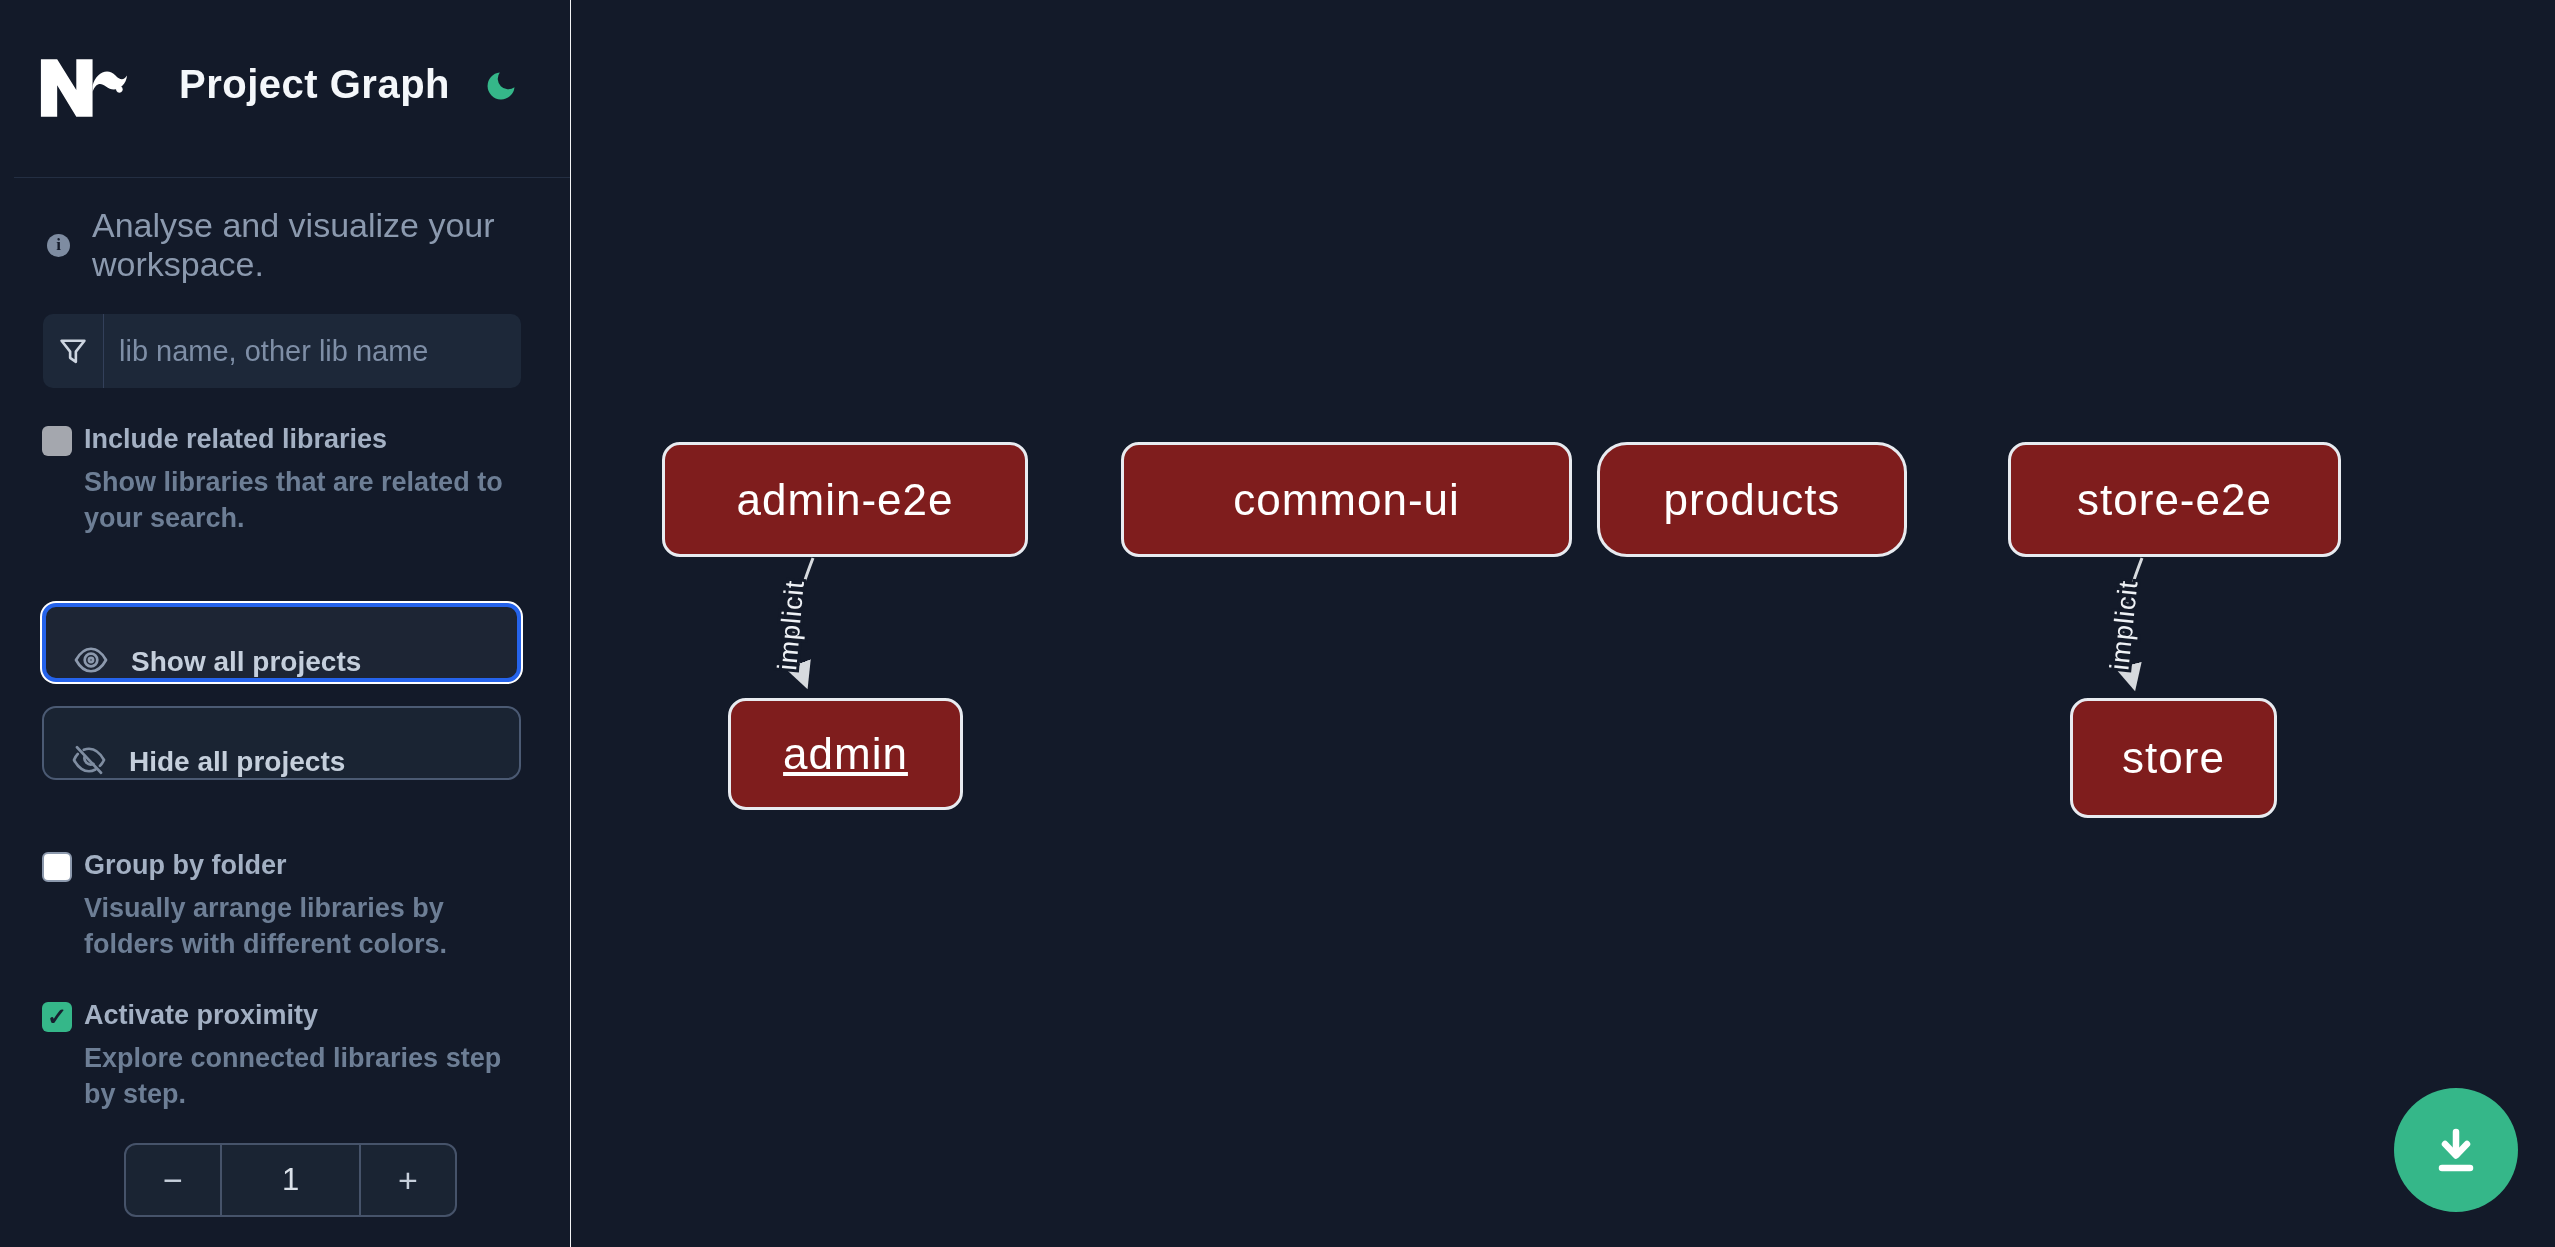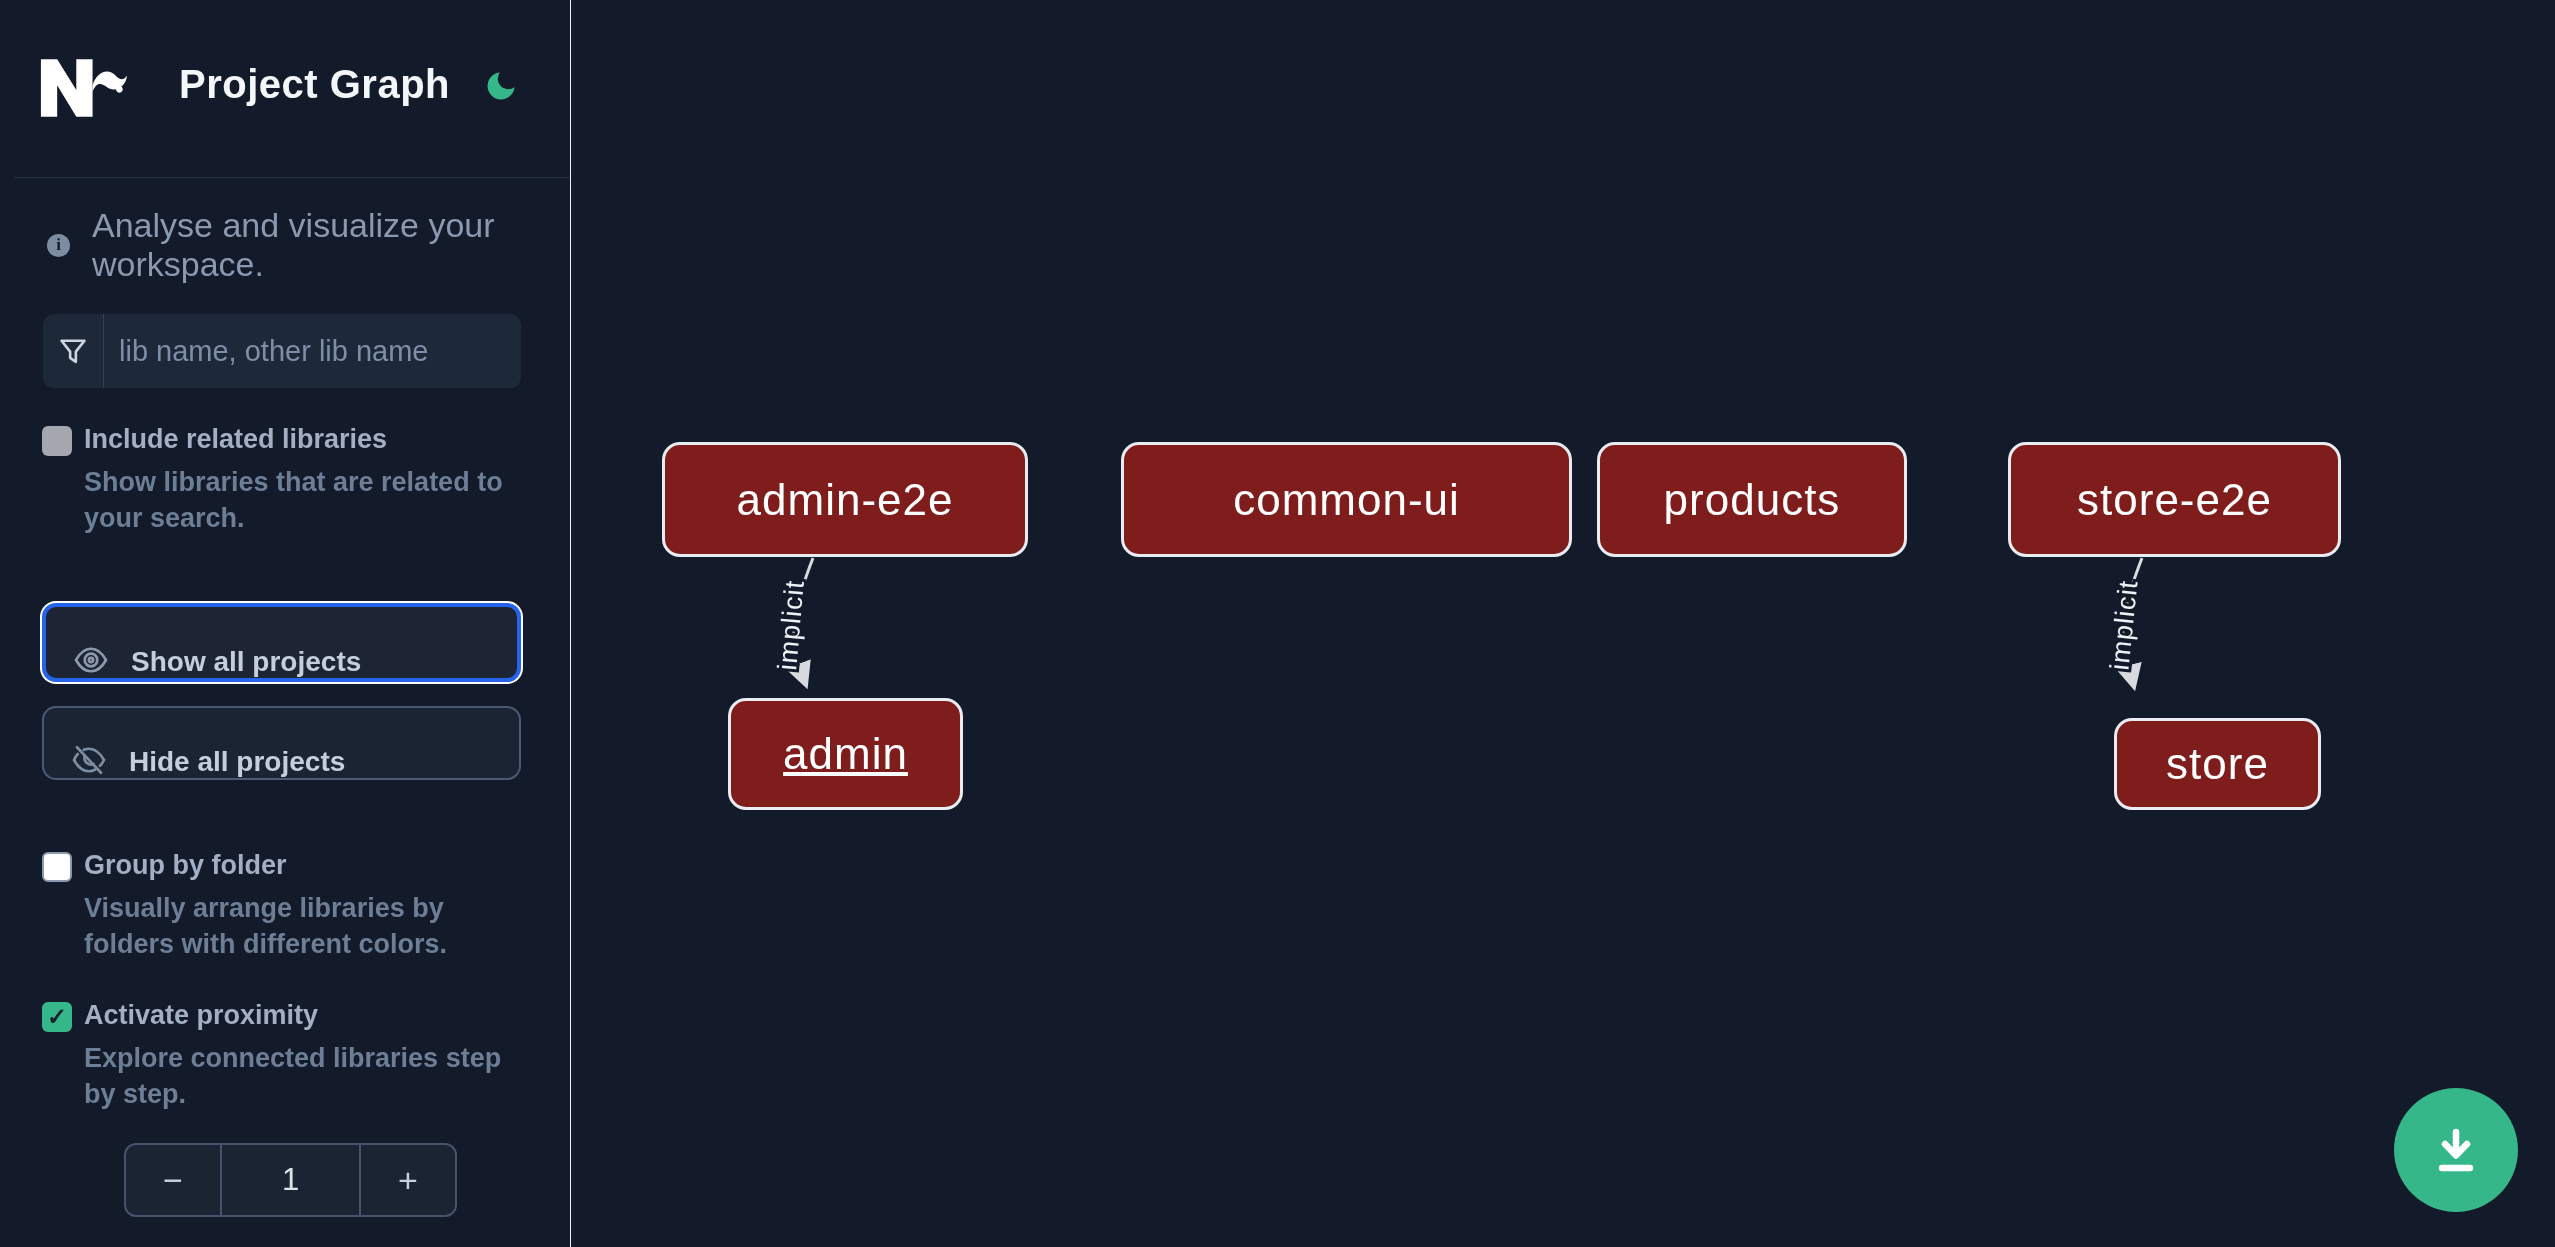"products" .n-products { border-radius: none -> 30px }
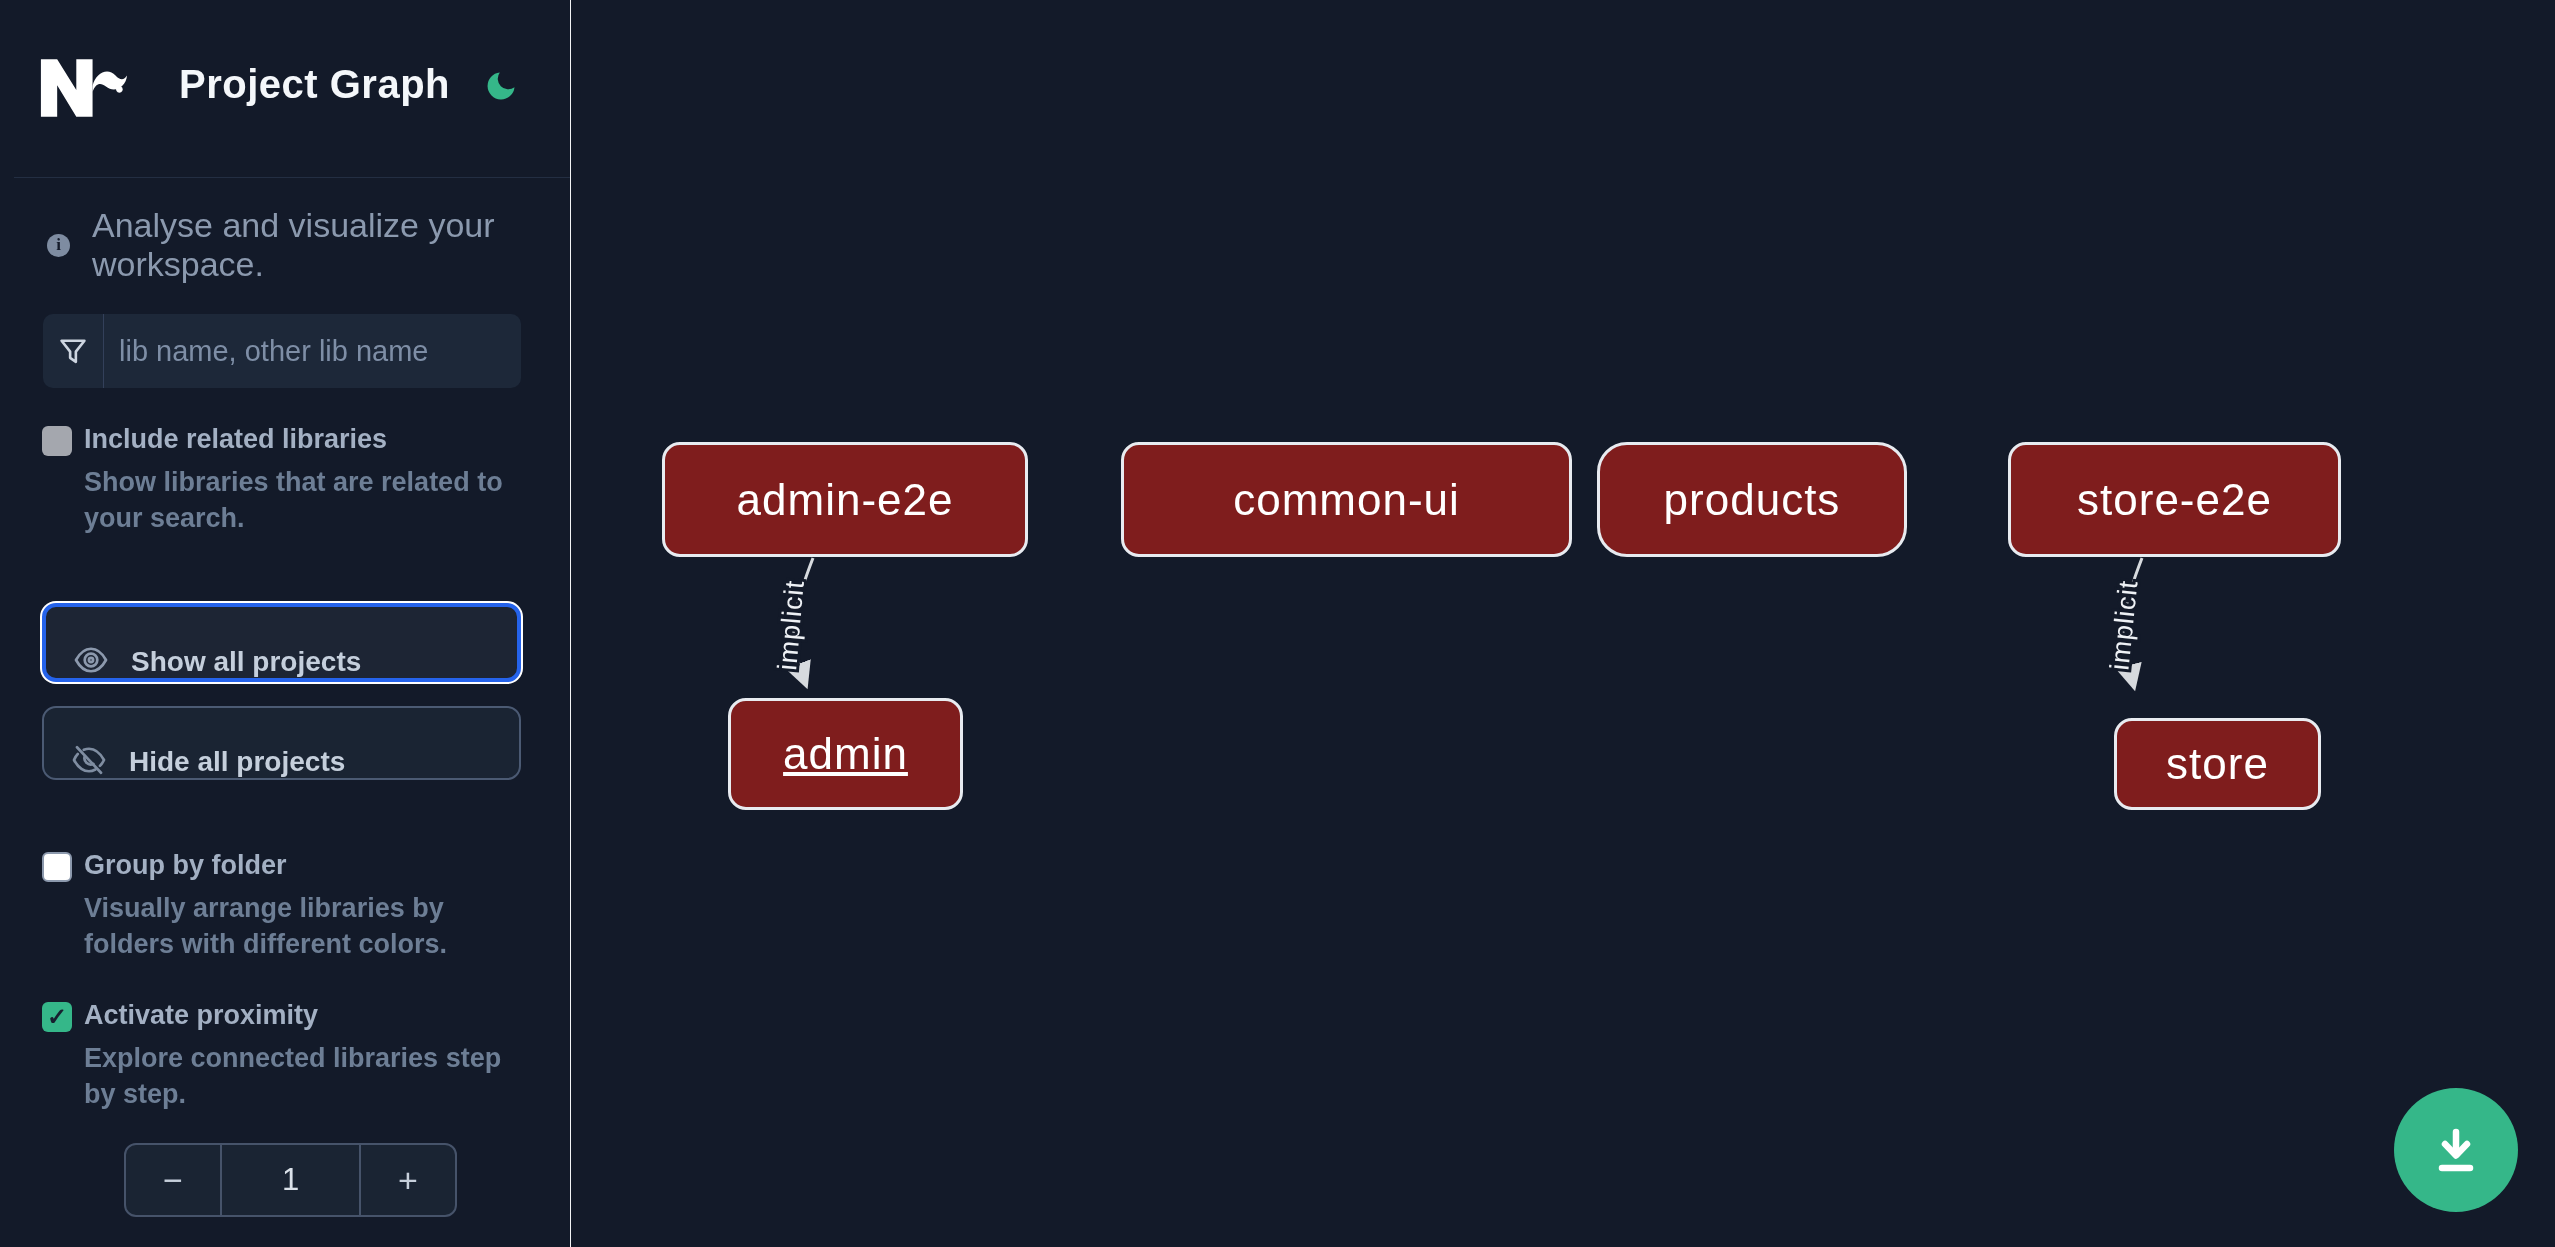"store" .n-store { height: 92px -> 120px; margin-left: 44px -> none; top: 718px -> 698px }
